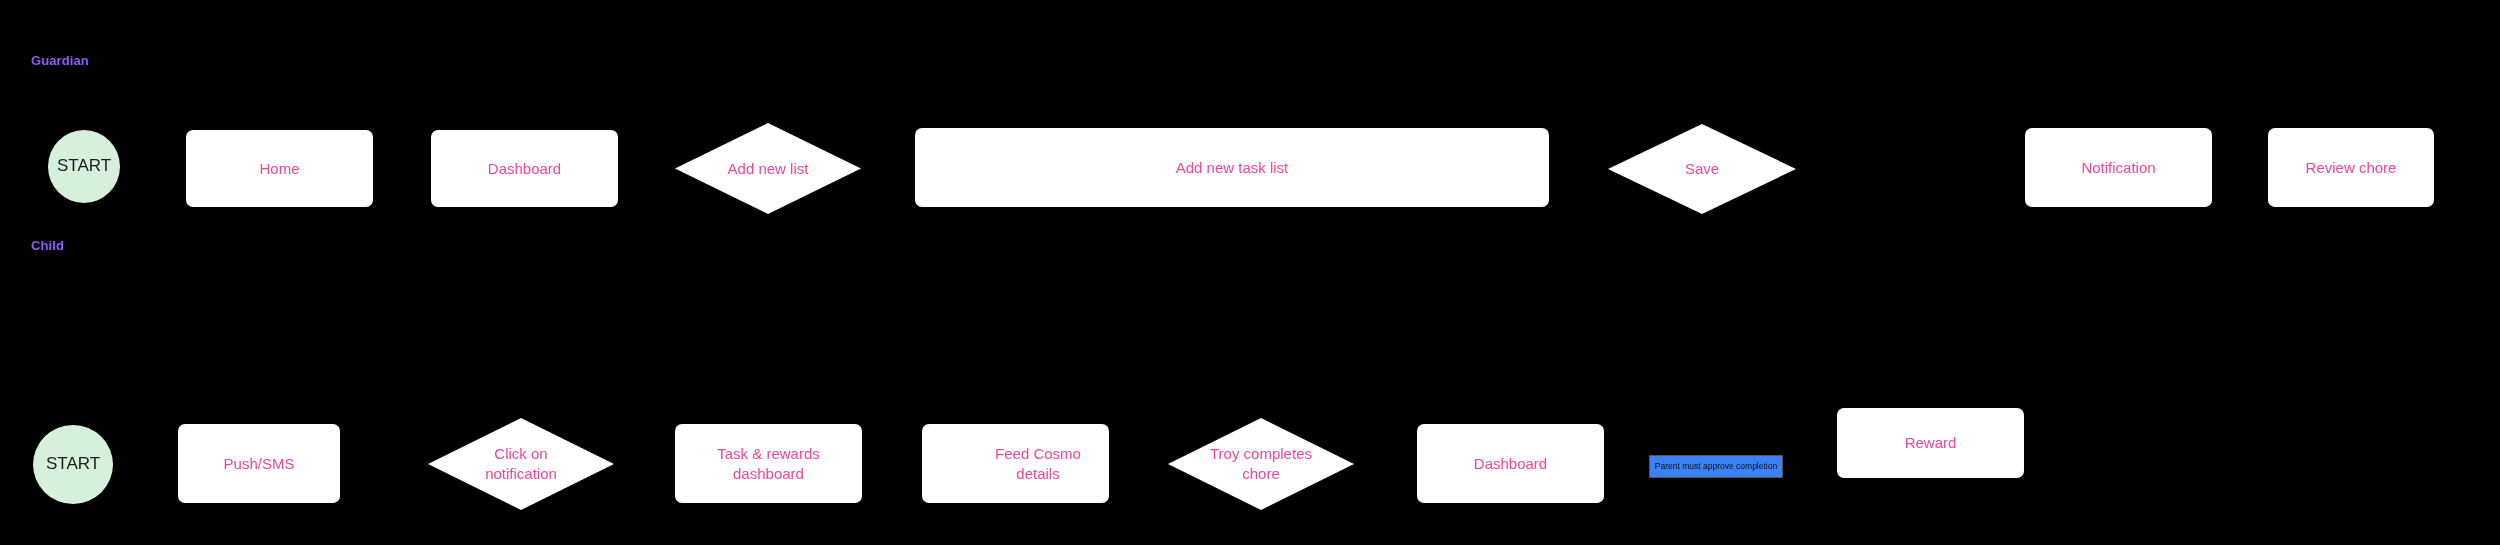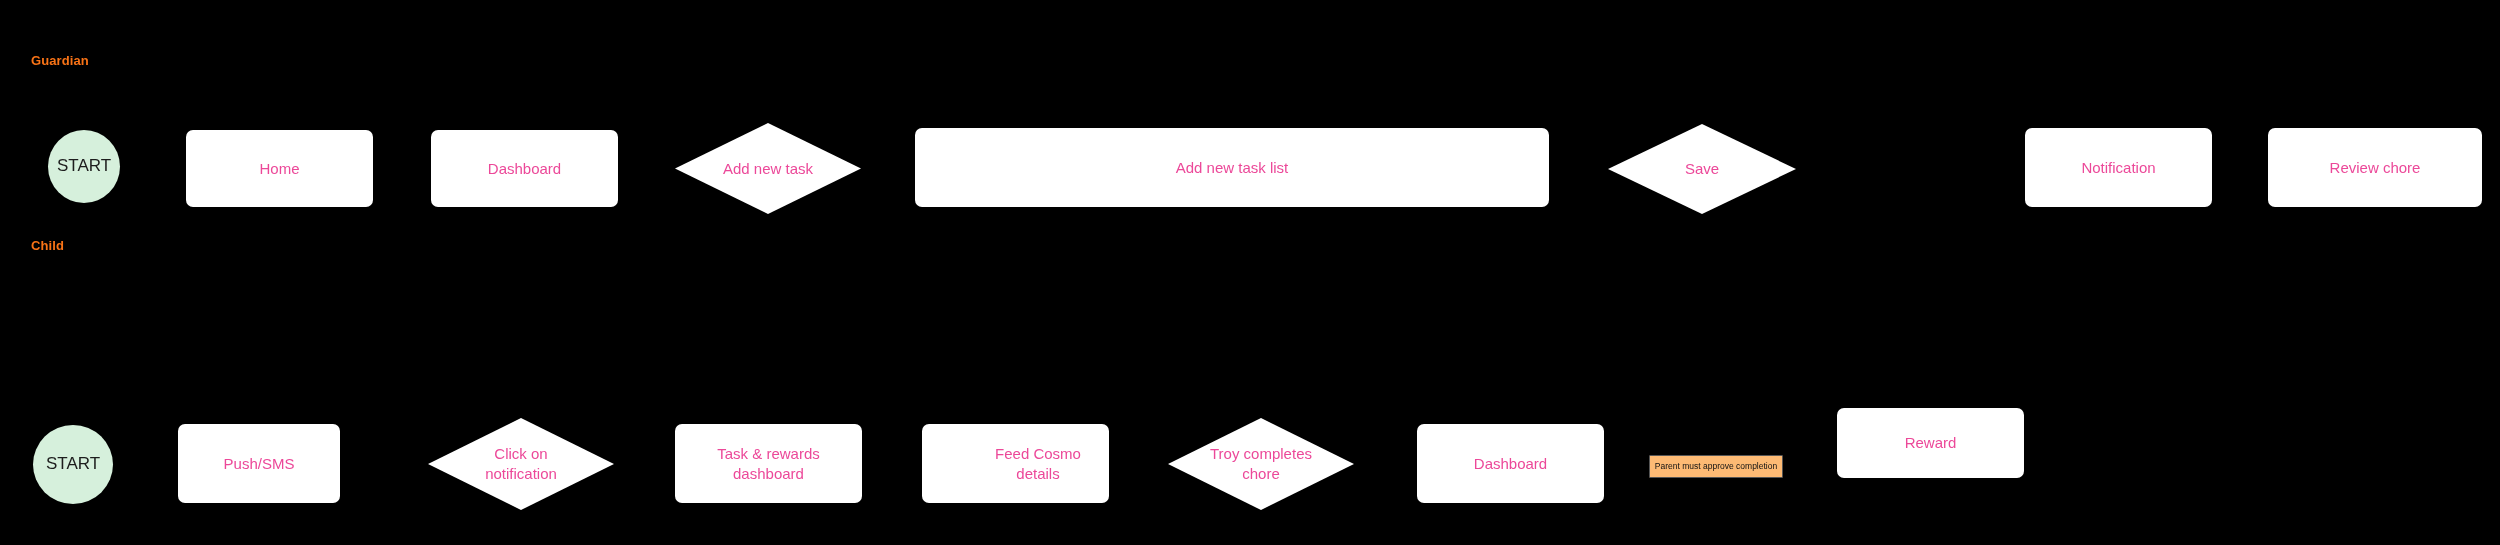"Guardian" .lane-label { color: #f97316 -> #8b5cf6 }
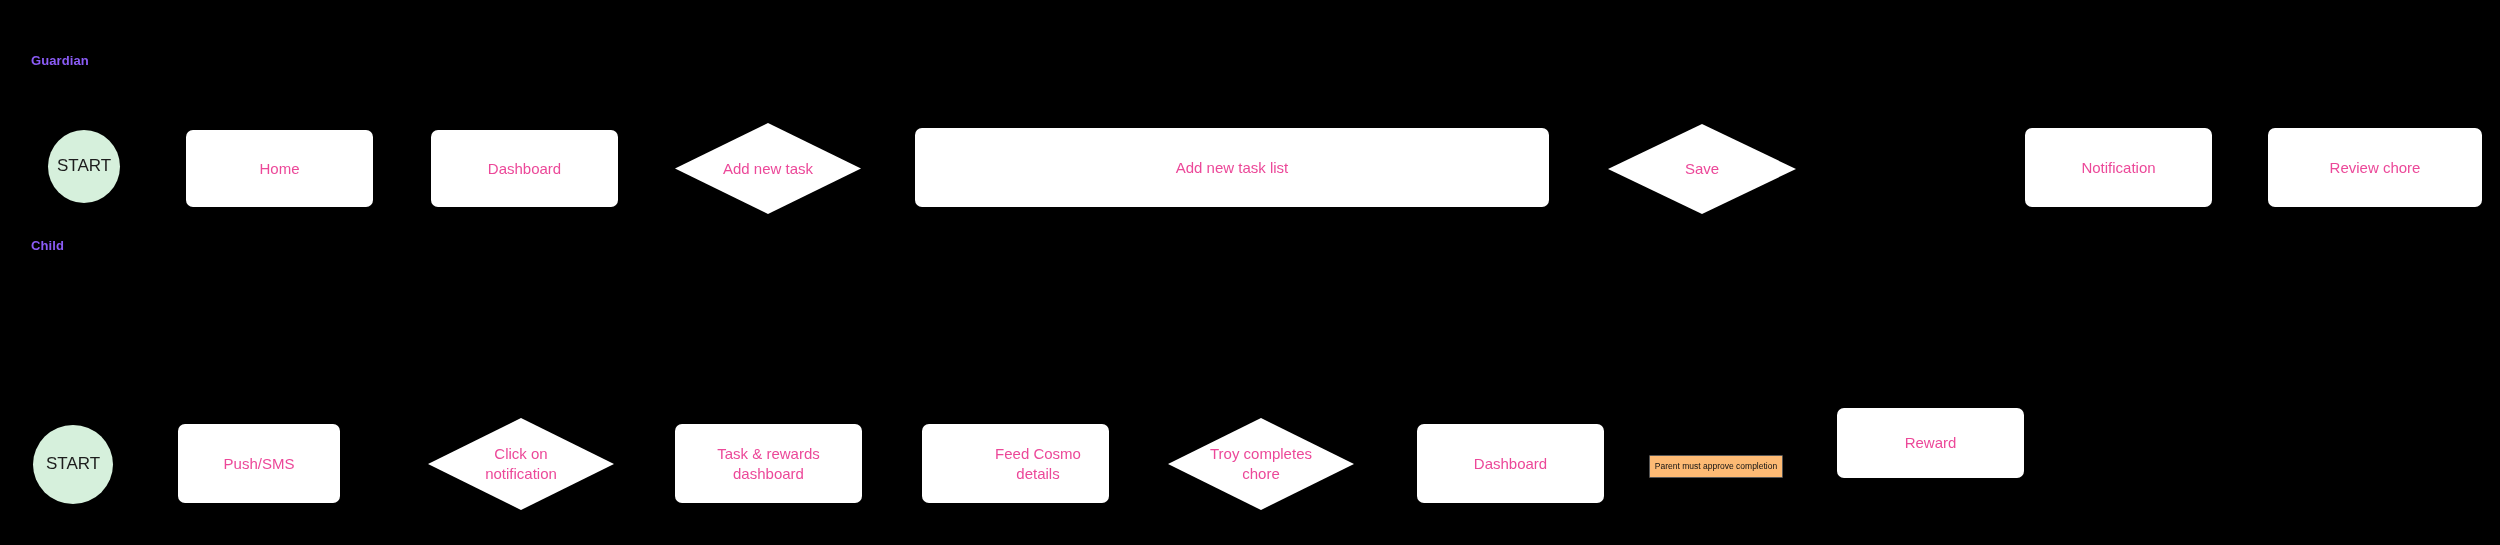"Add new task" div.node-label { text: task -> list }
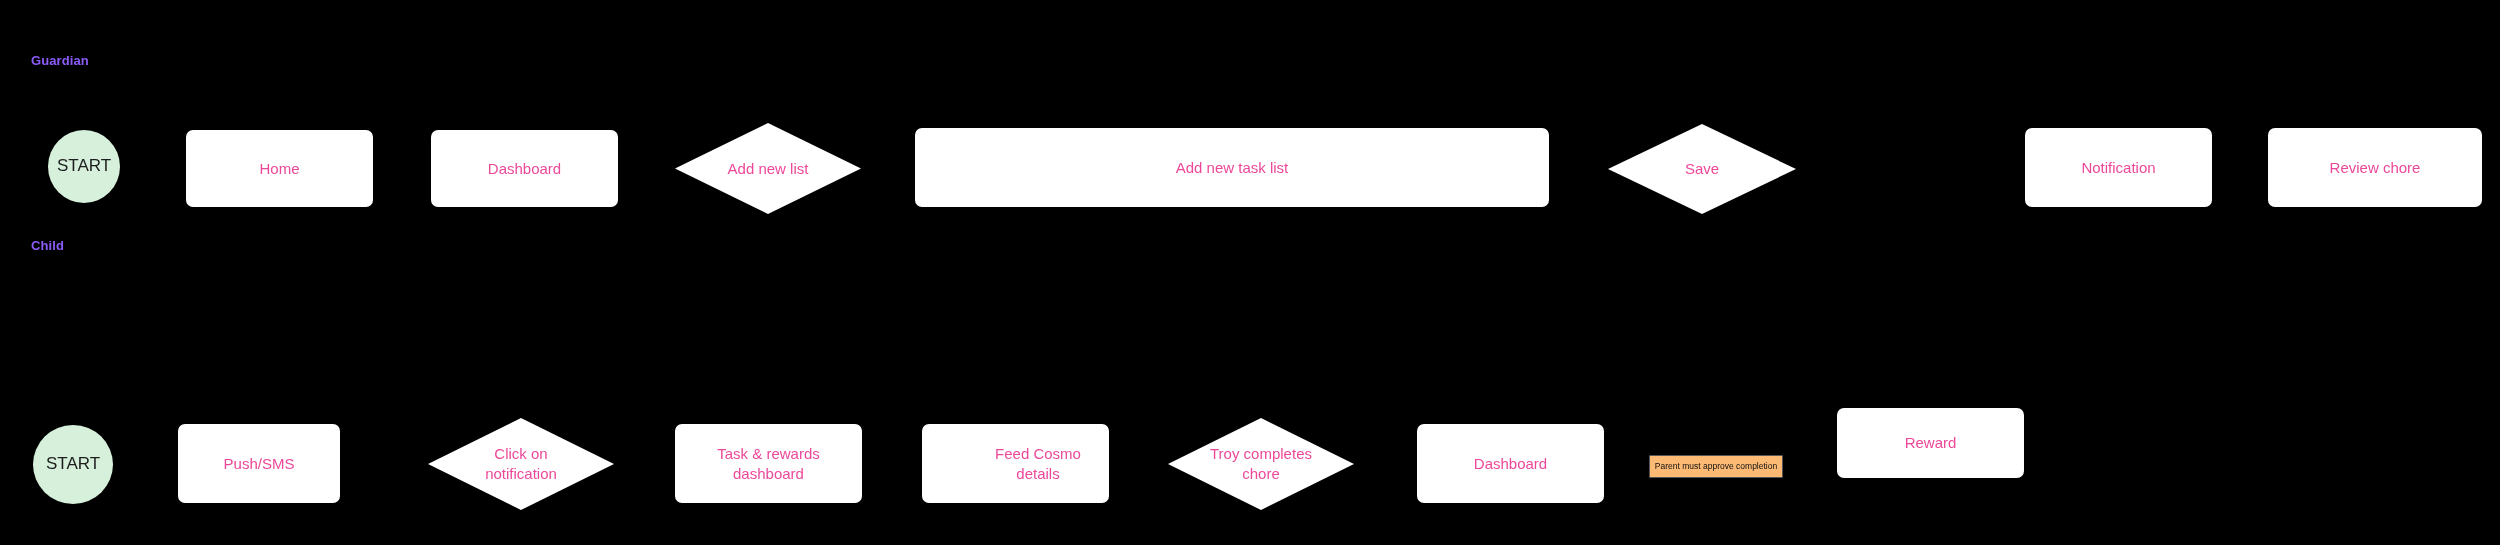"Review chore" div.node { width: 214px -> 166px }
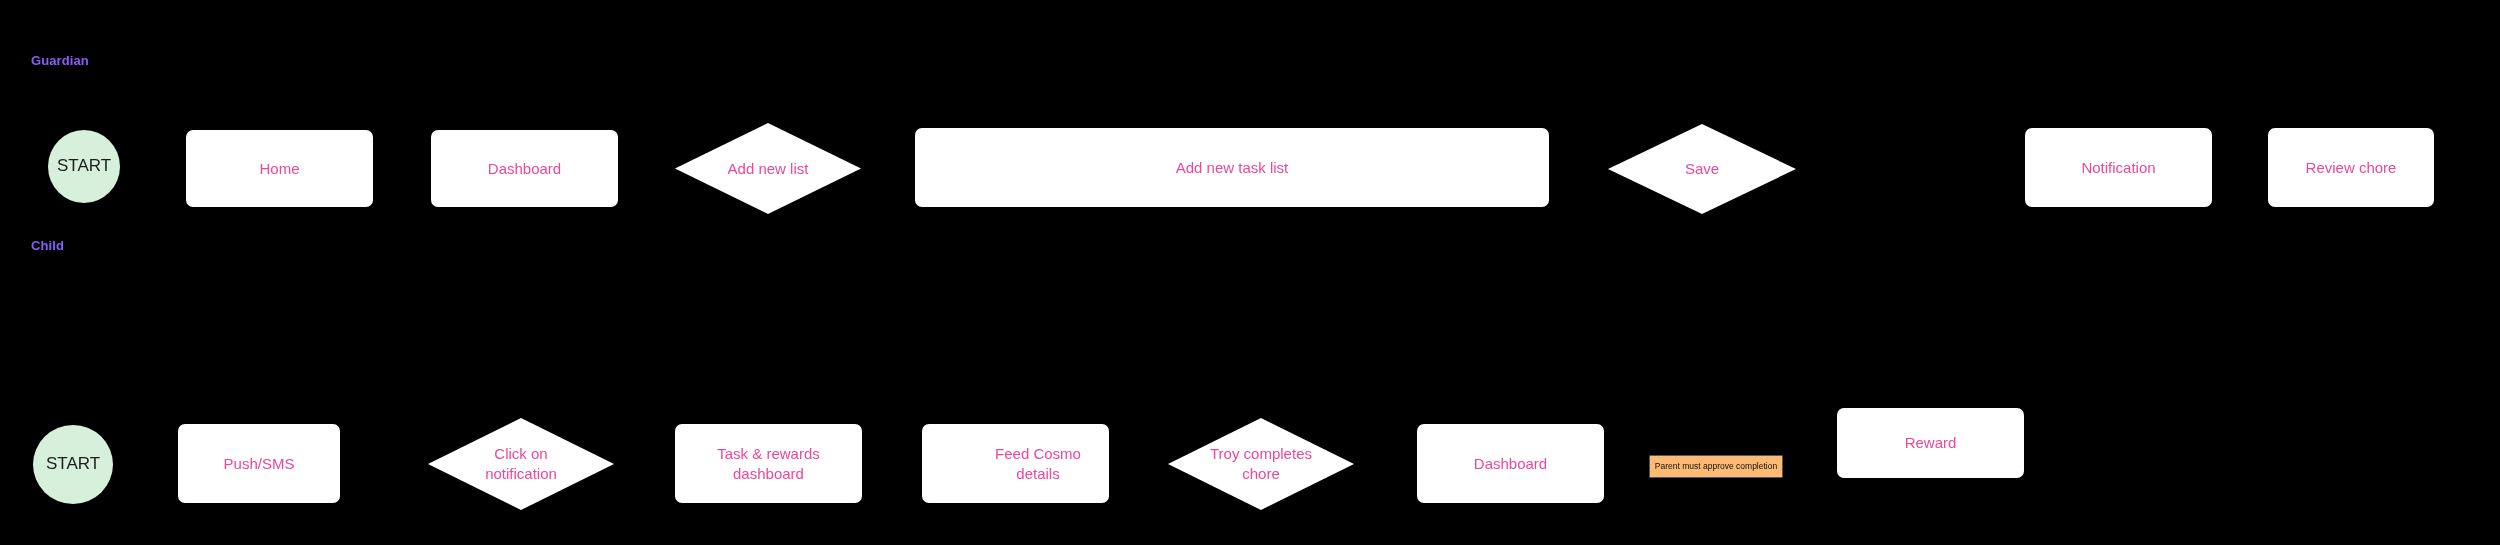"Parent must approve completion" .shape-note { background: #fdba74 -> #3b82f6 }
